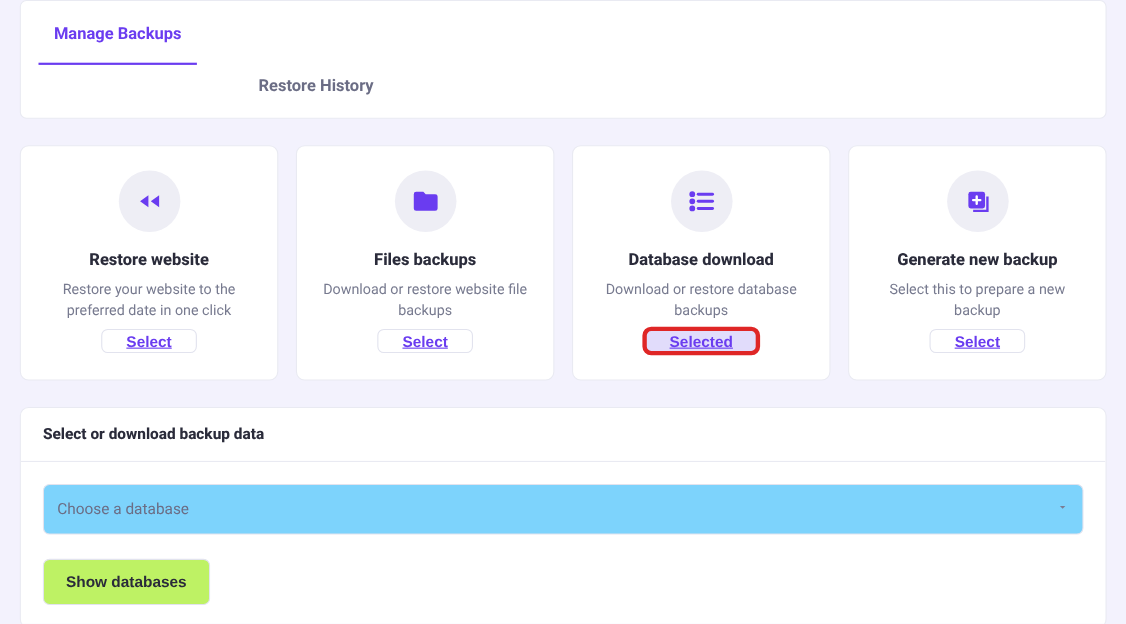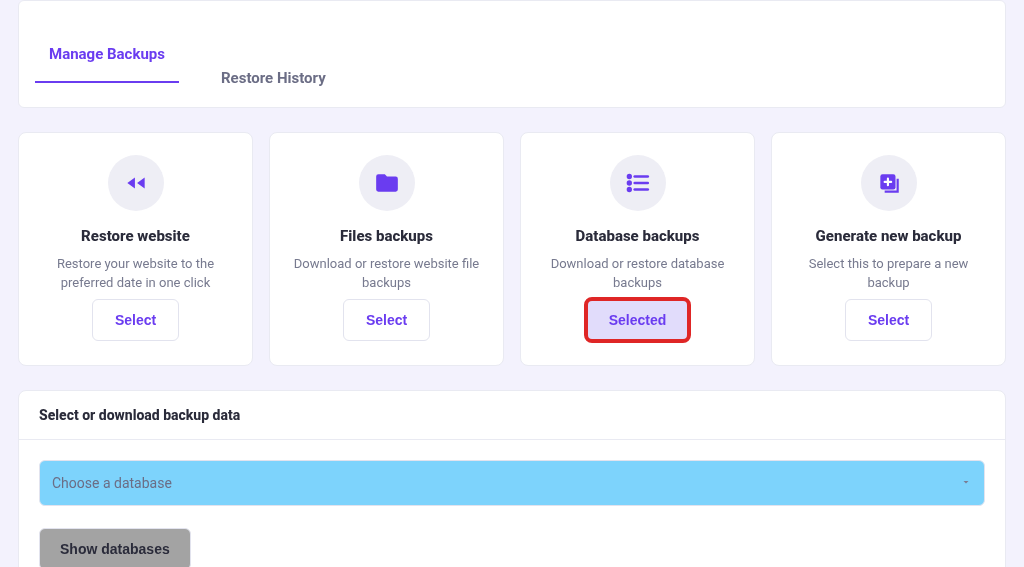"Manage Backups" .tabs { align-items: center -> flex-start; gap: 0 -> 14px }
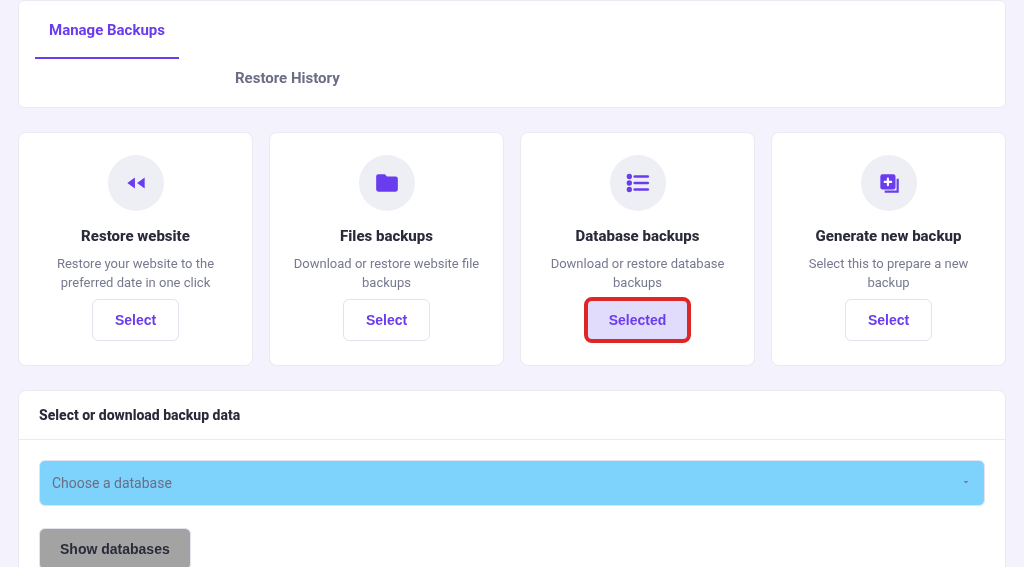"Database backups" div.card-title { text: backups -> download }
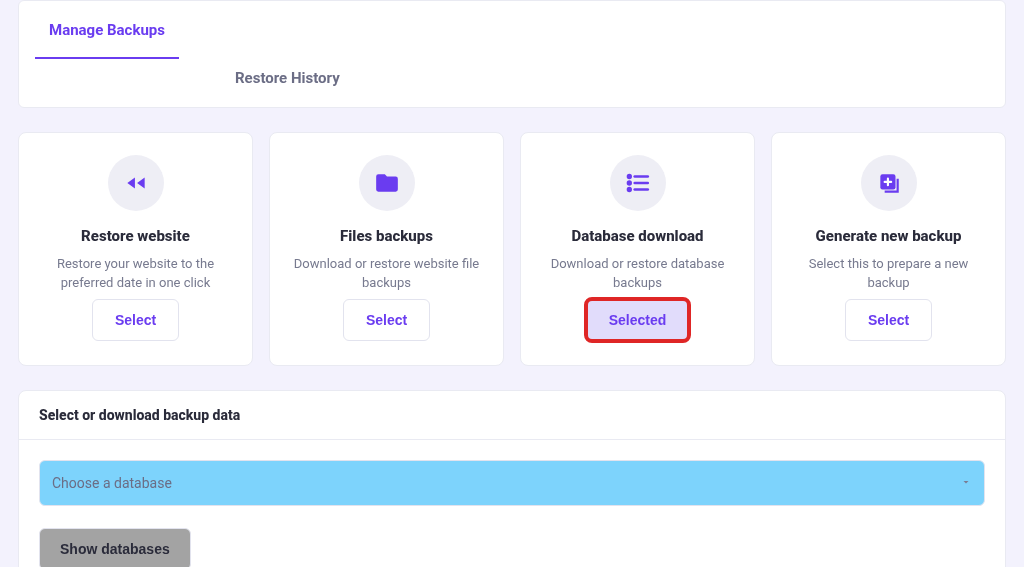"Select" .btn { padding: 12px 22px -> 2px 22px; text-decoration: none -> underline }
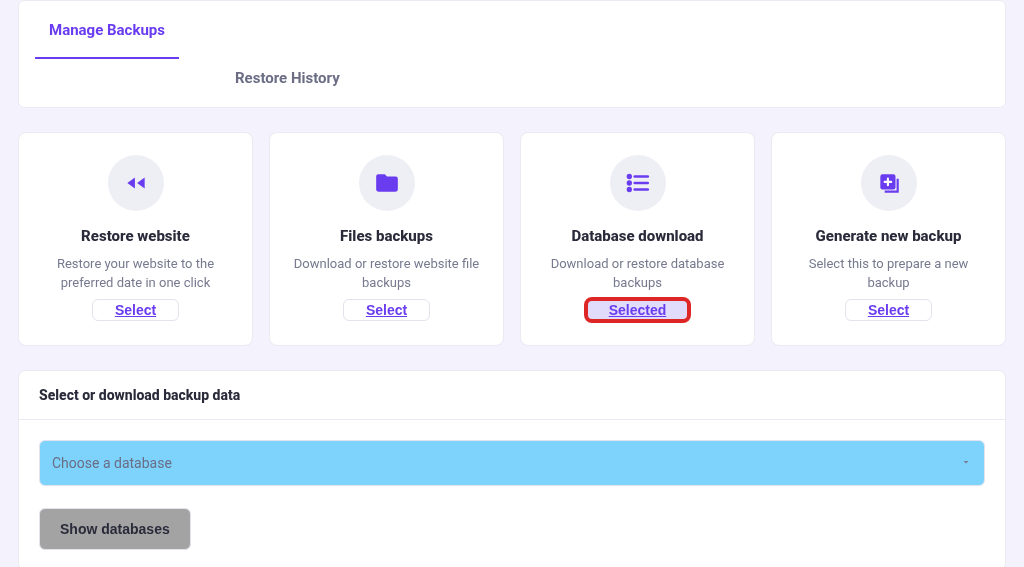"Show databases" .outline-btn { background: #a3a3a3 -> #bef264 }
